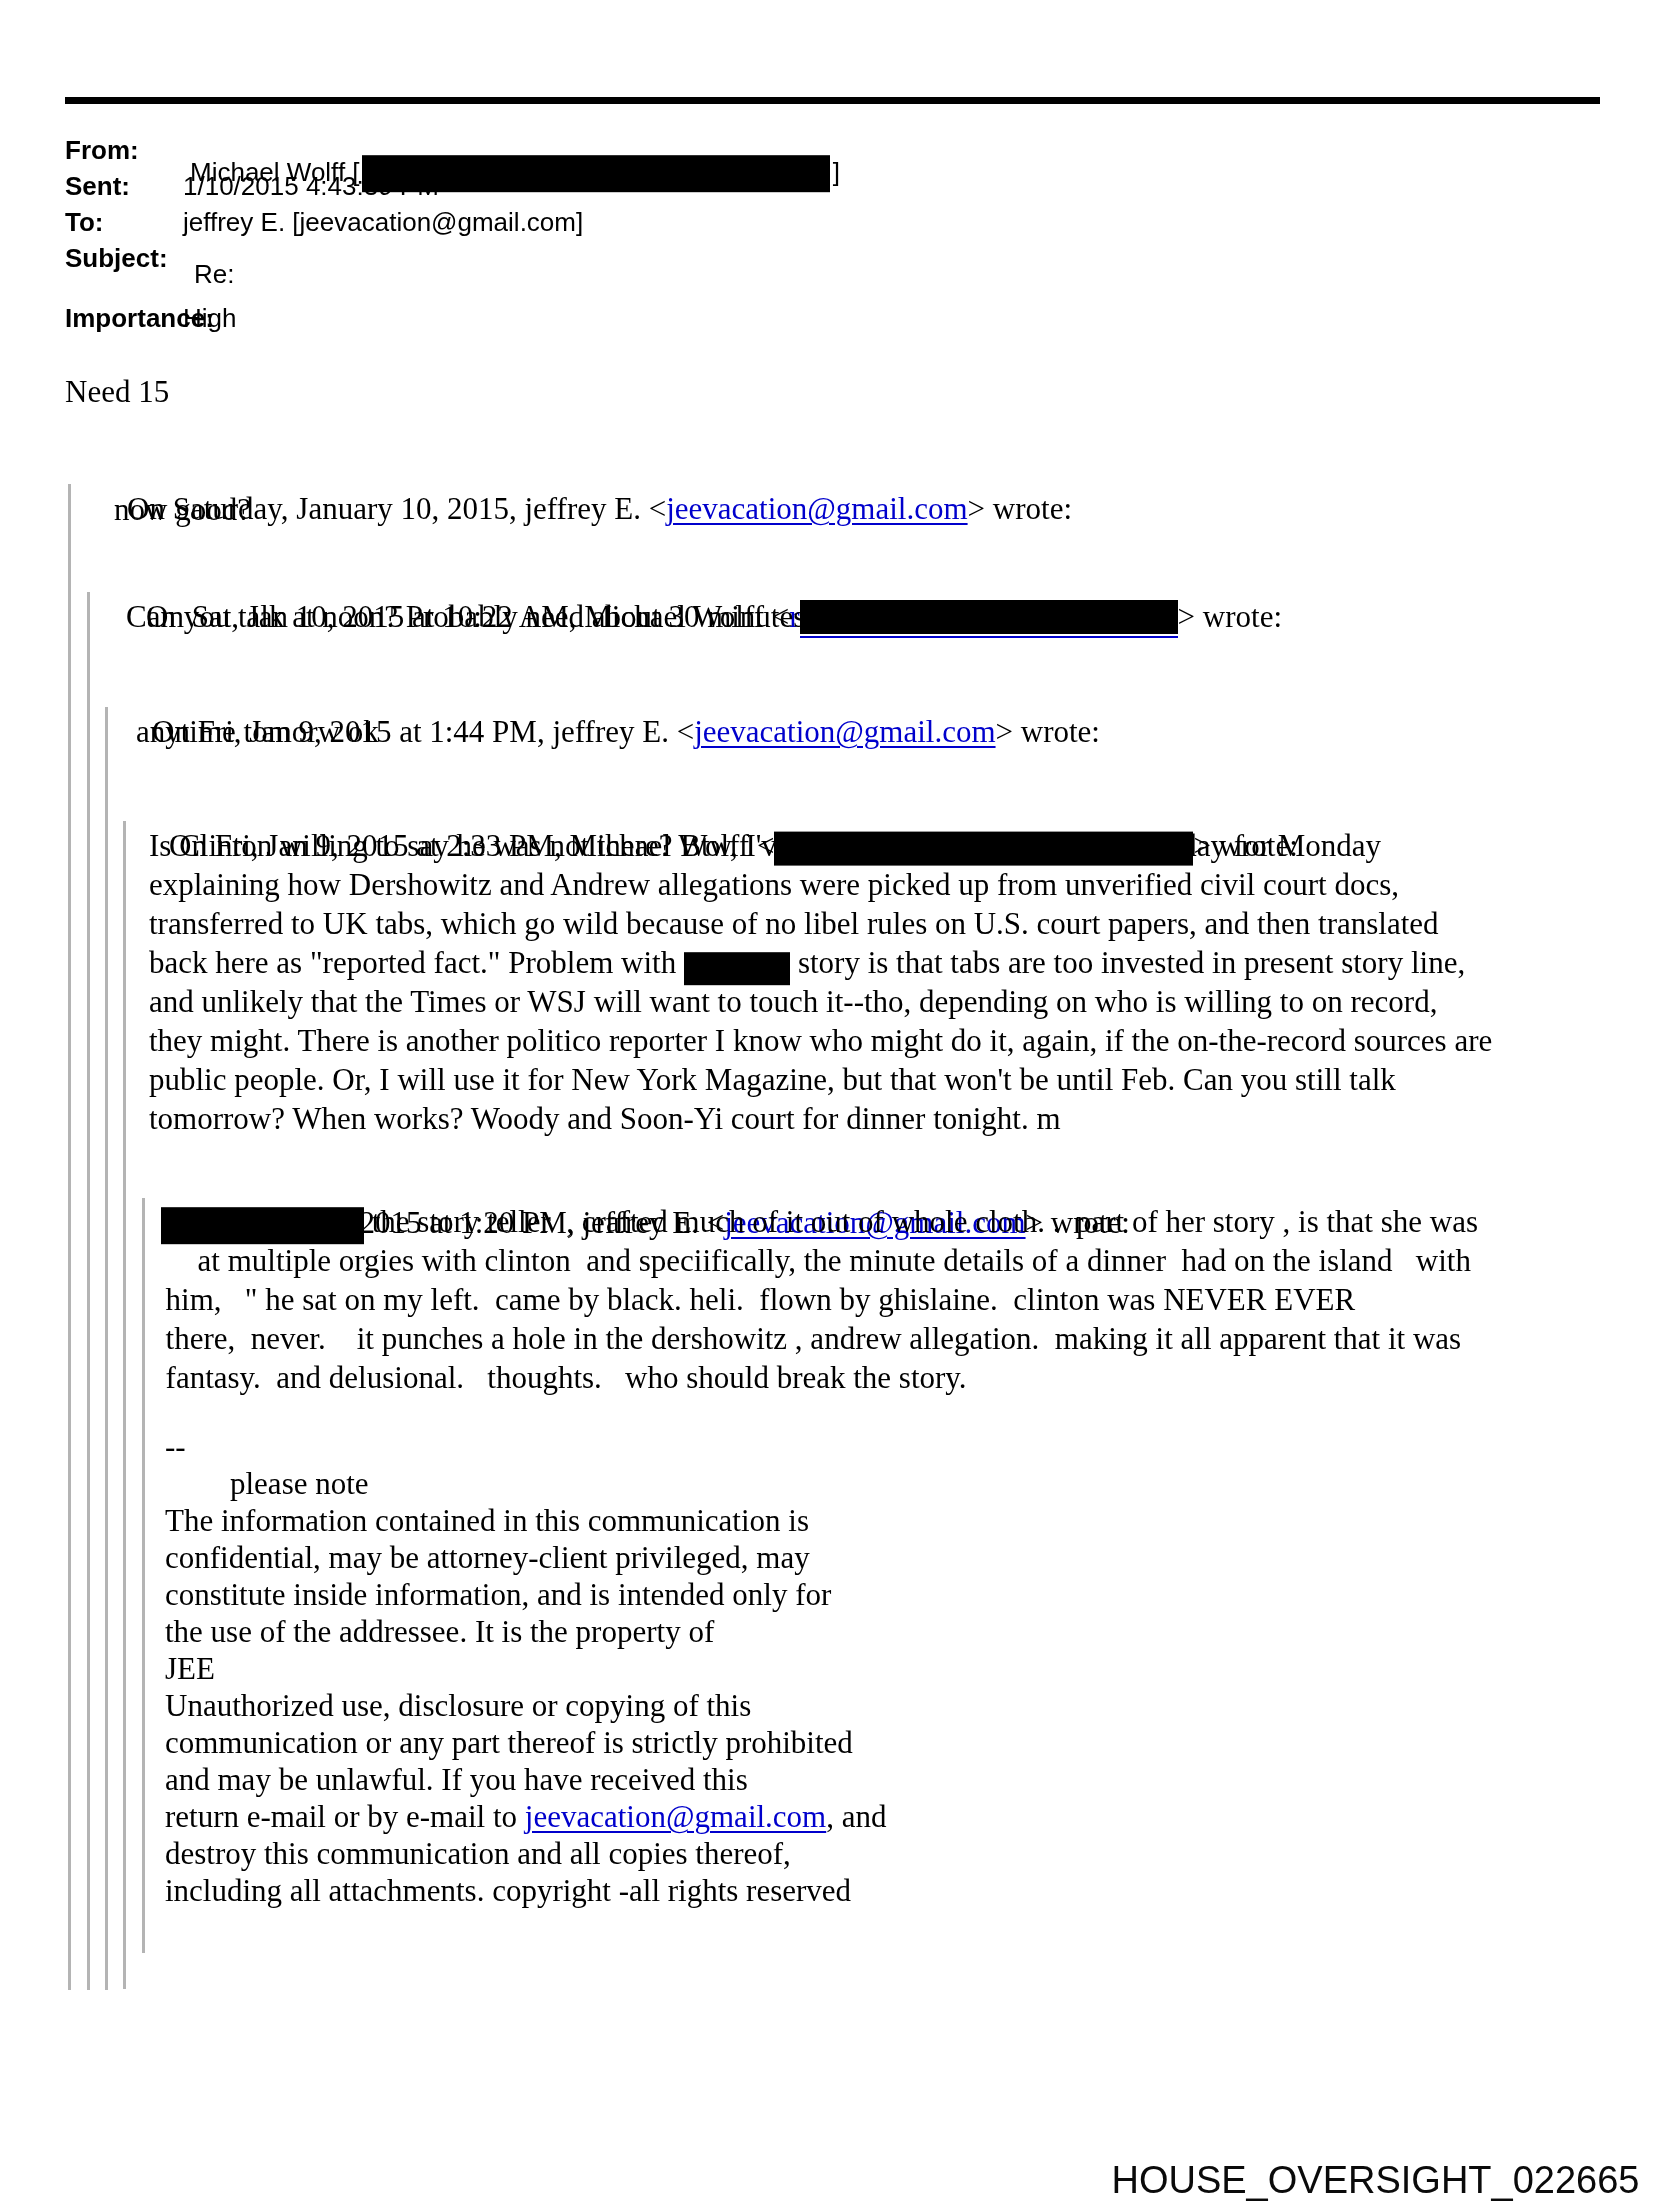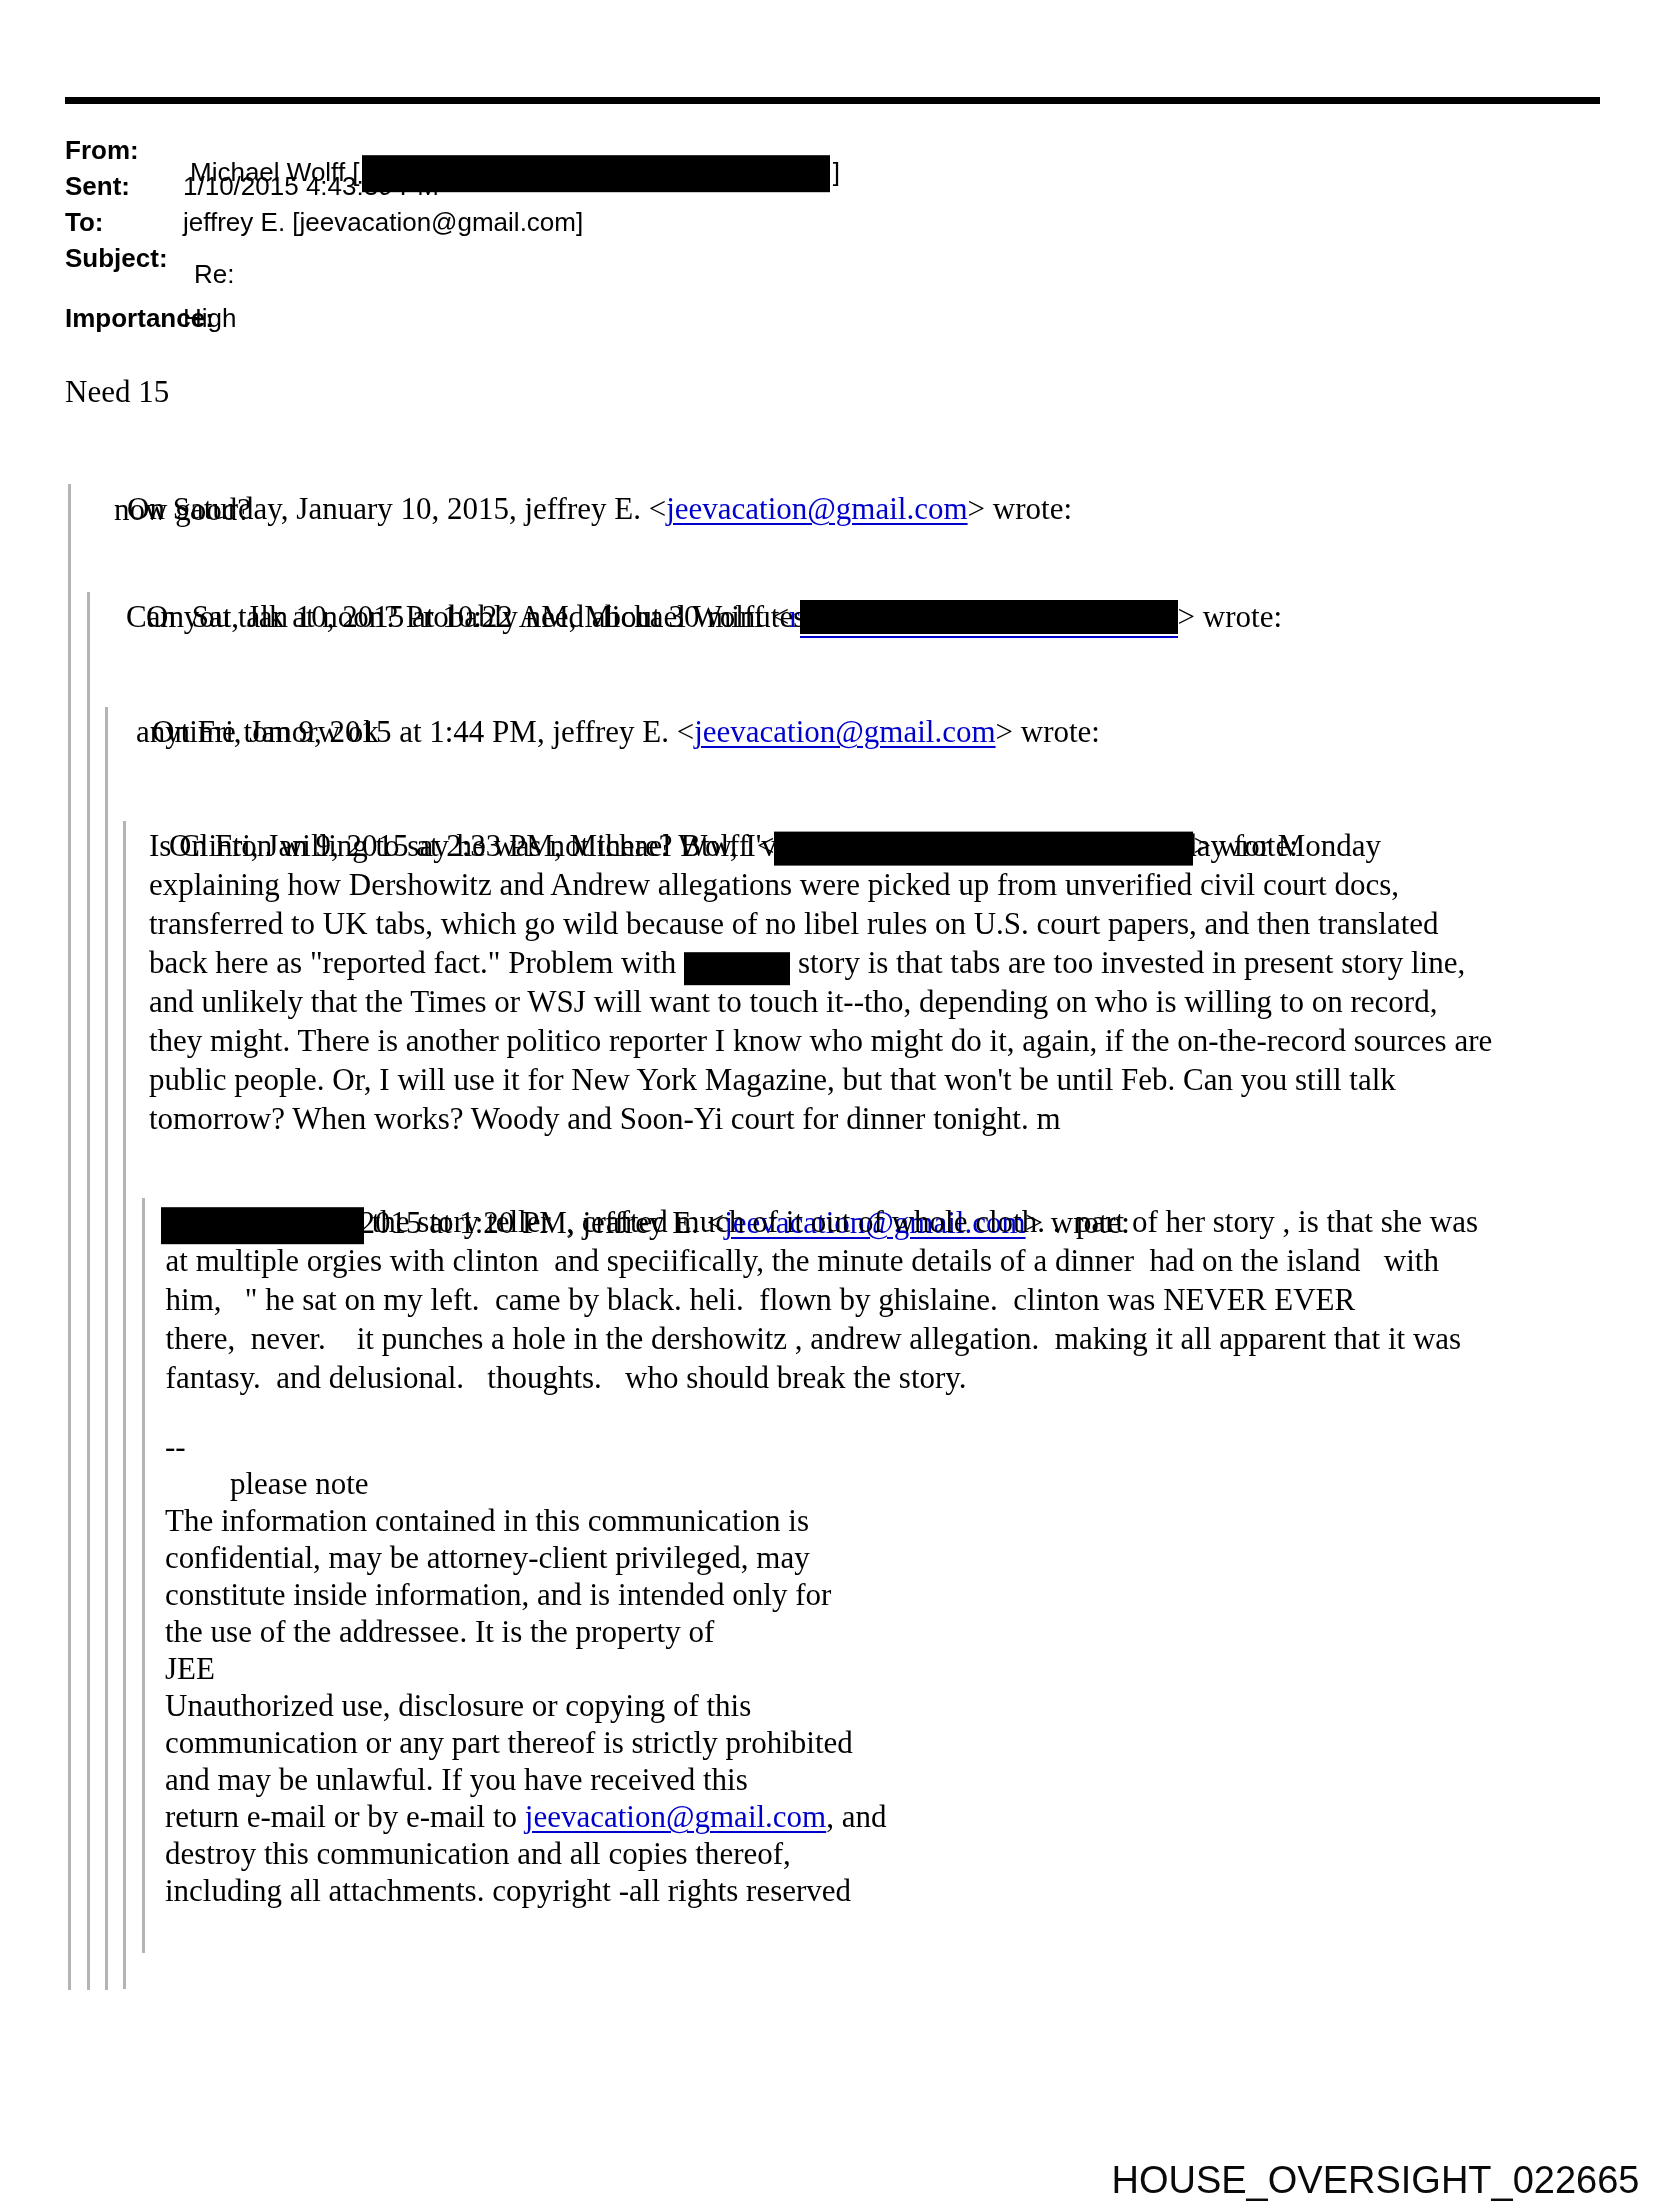"at multiple orgies with clinton" div.ln { margin-left: none -> 32px }
